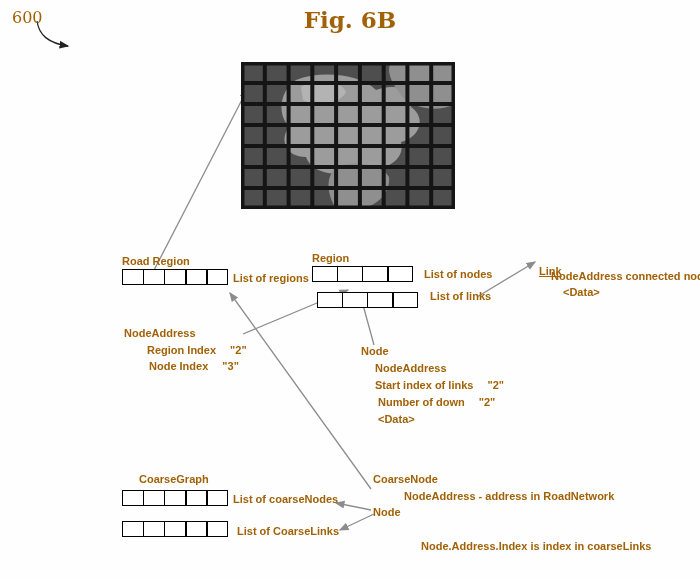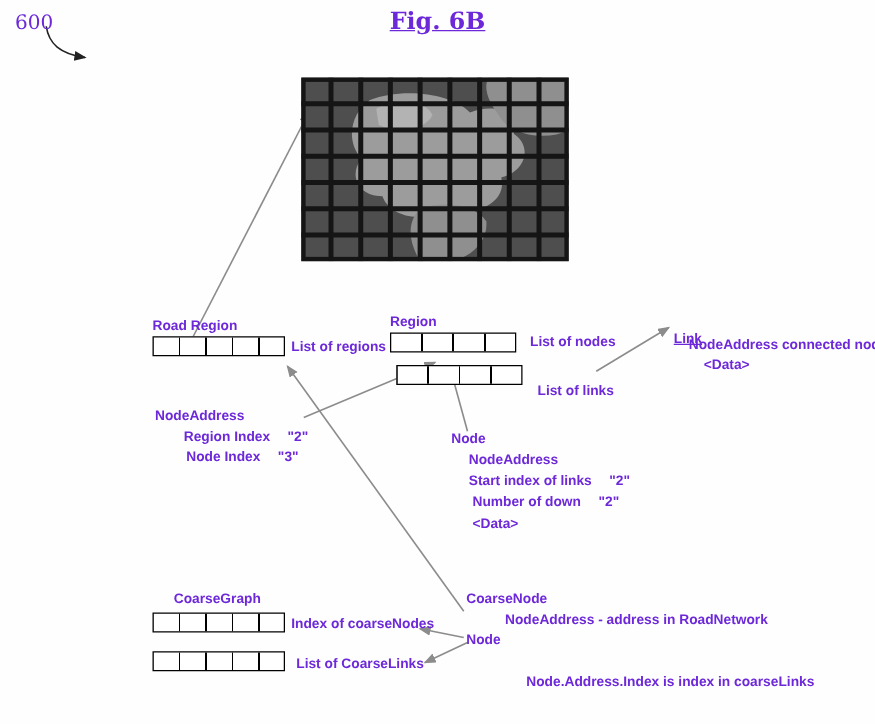"600" .canvas { color: #6d28d9 -> #a16207 }
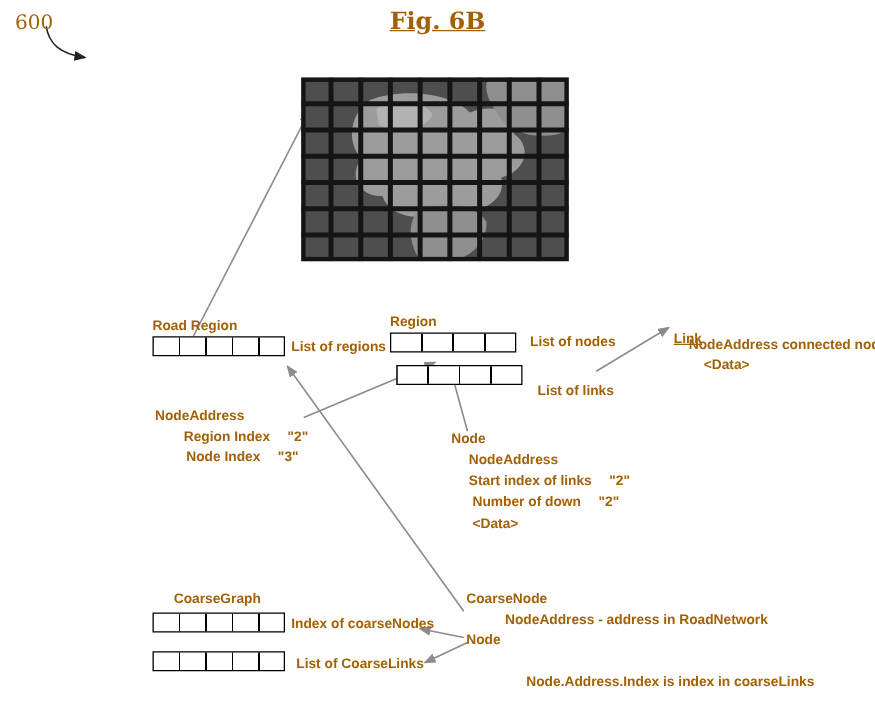"Fig. 6B" .fig-title { font-size: 19px -> 23px; text-decoration: underline -> none }
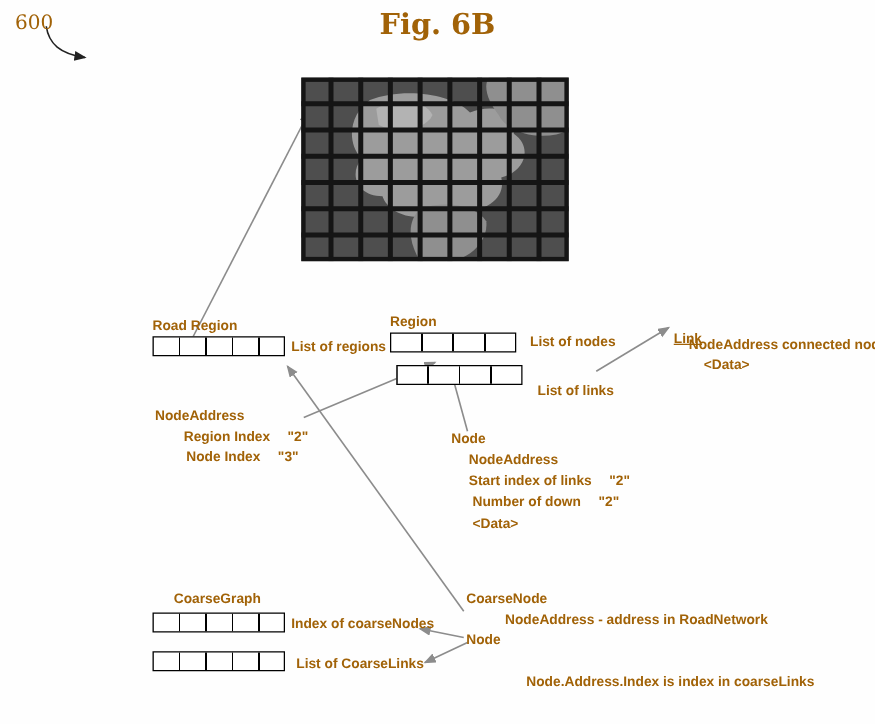"List of links" div.abs { top: 308px -> 291px }
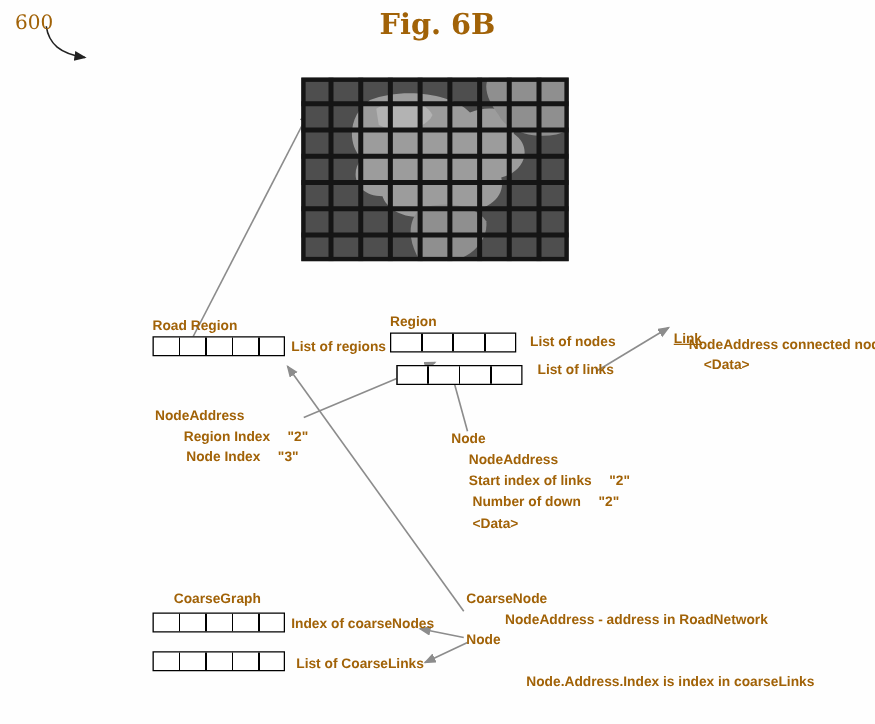"Index of coarseNodes" div.abs { text: Index -> List }
